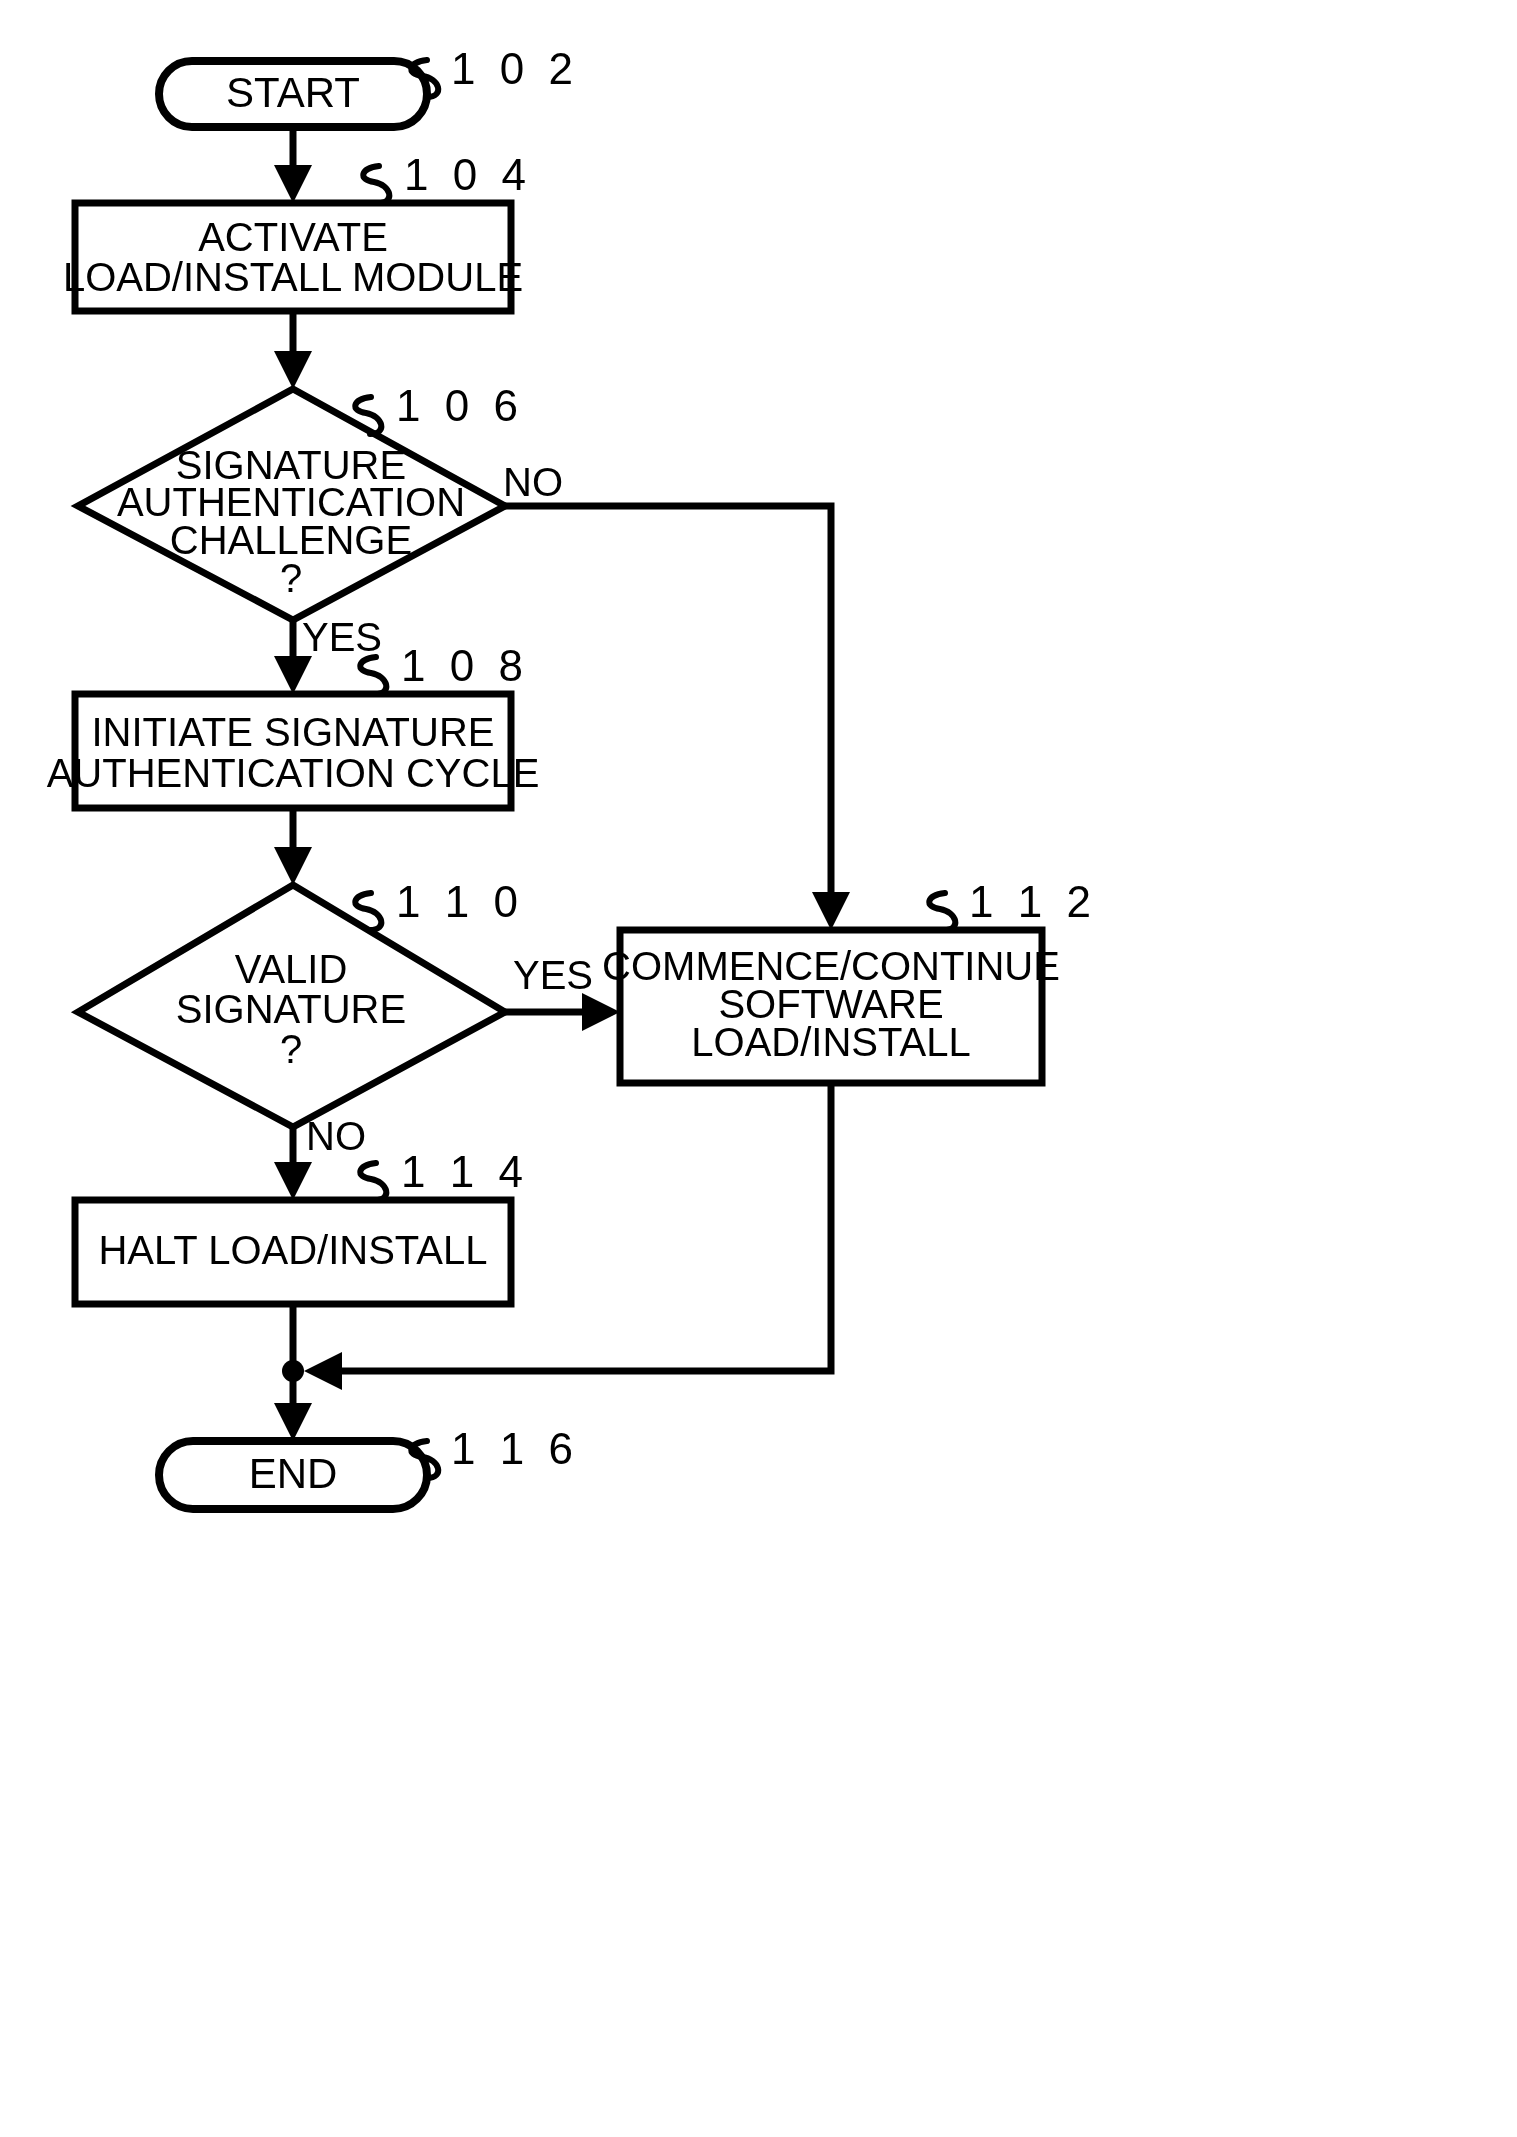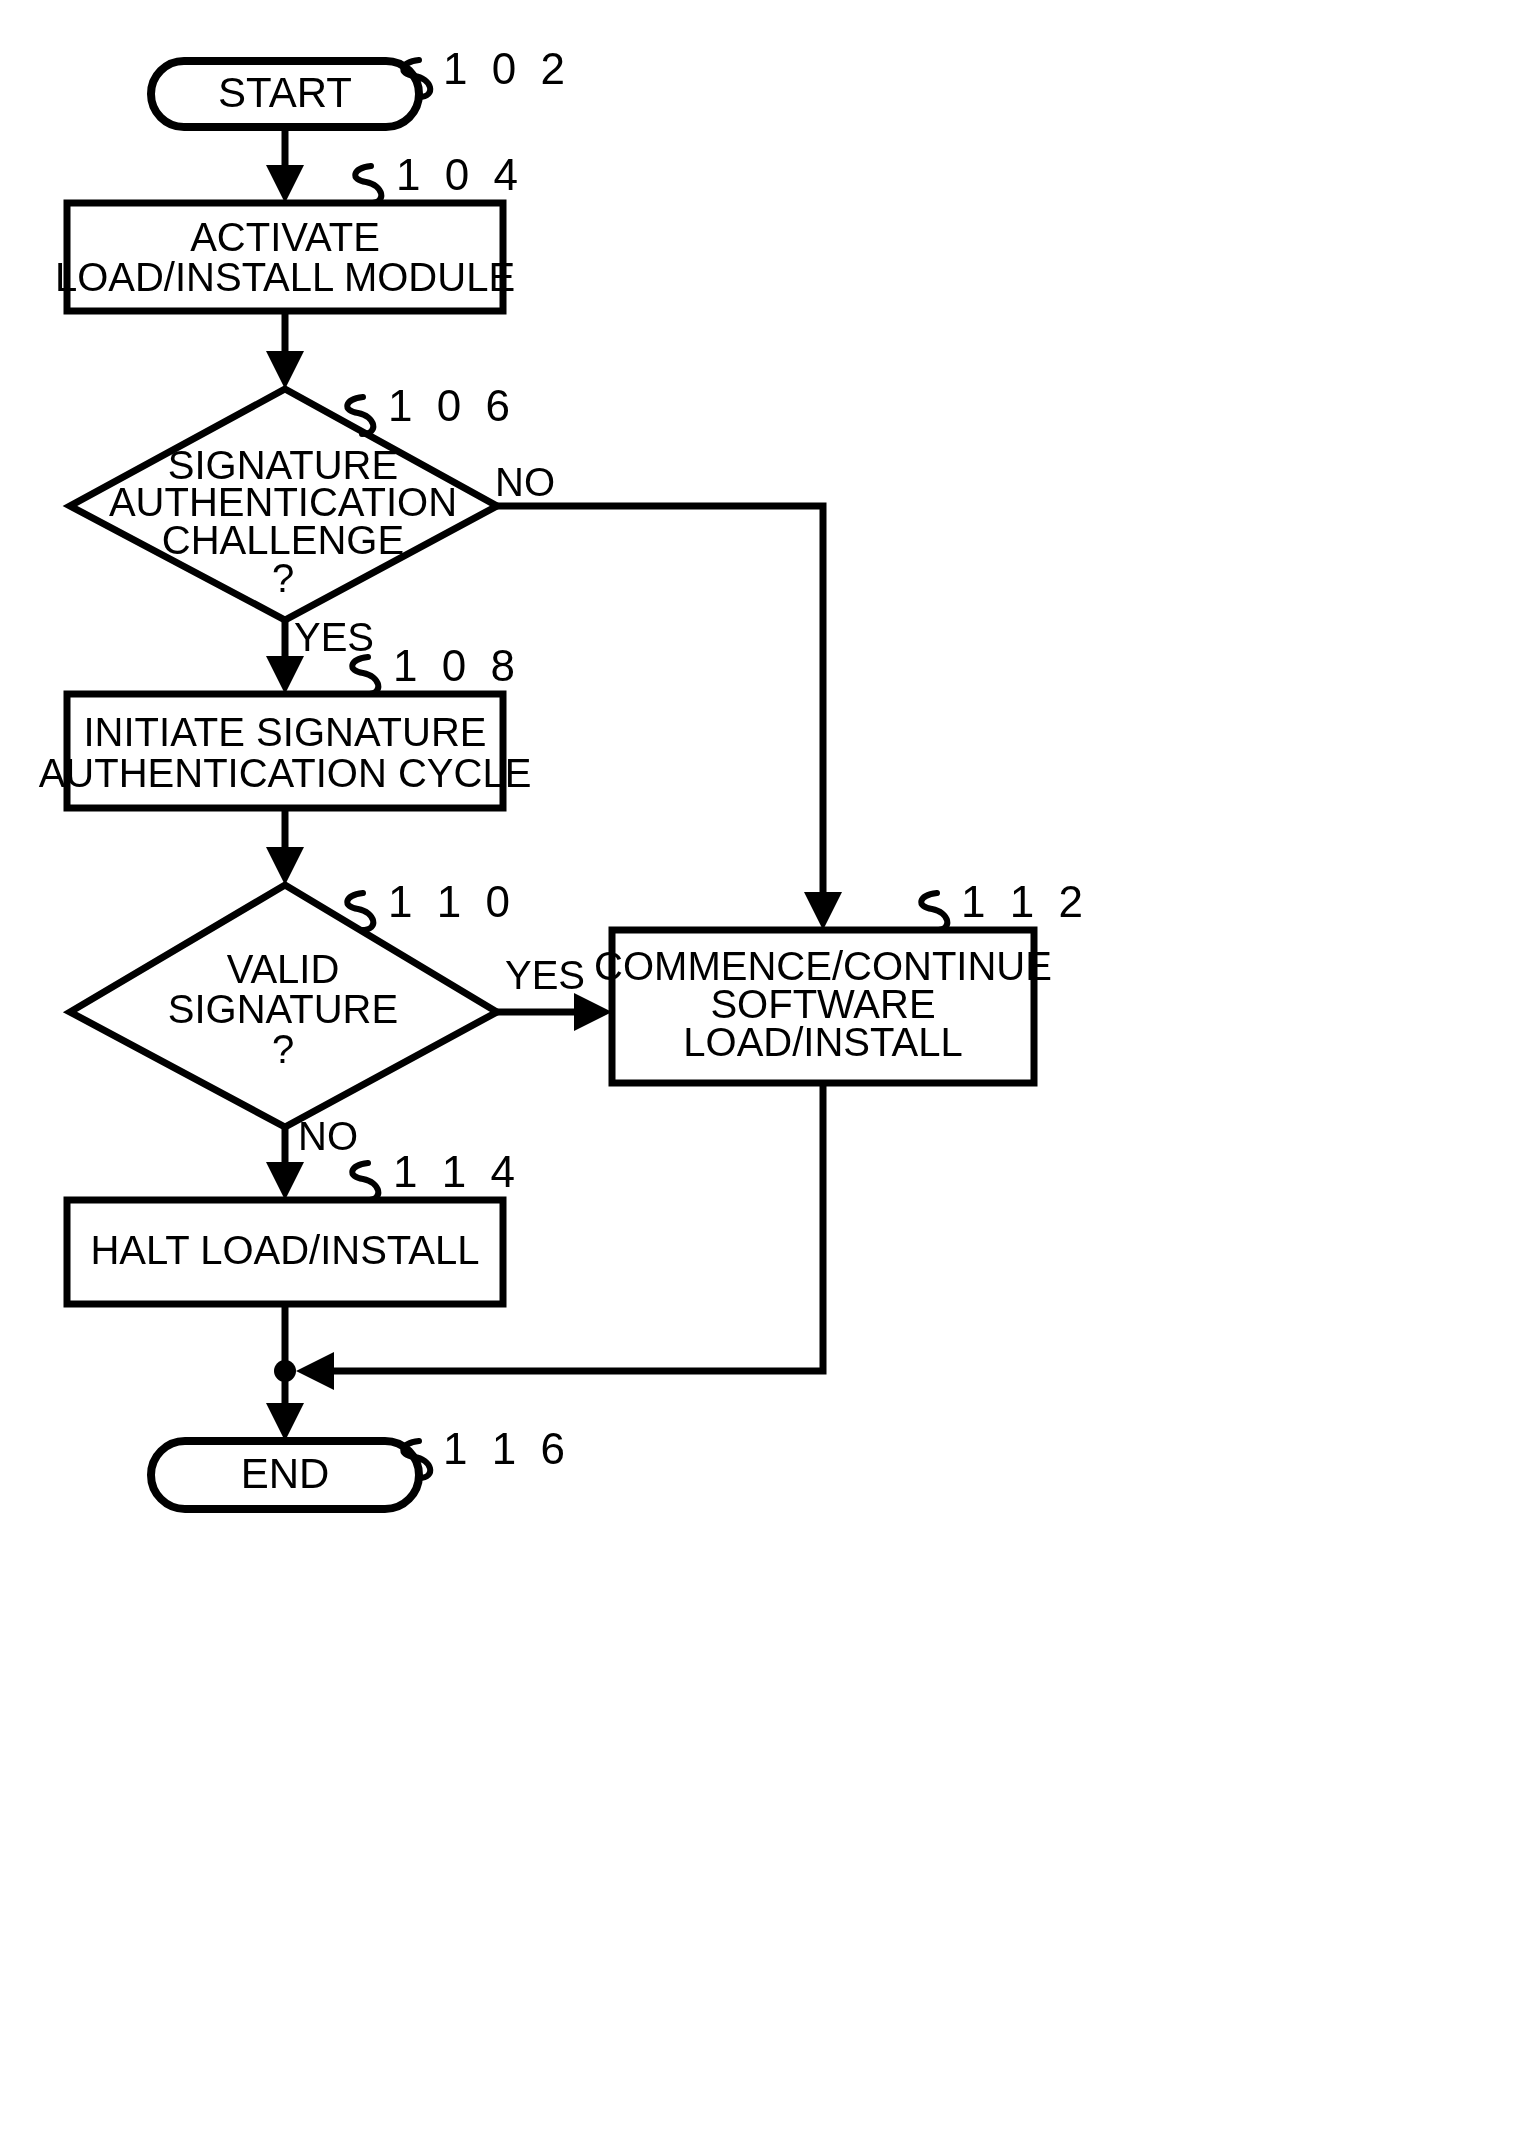"START" #figure { left: 0 -> 8px }
